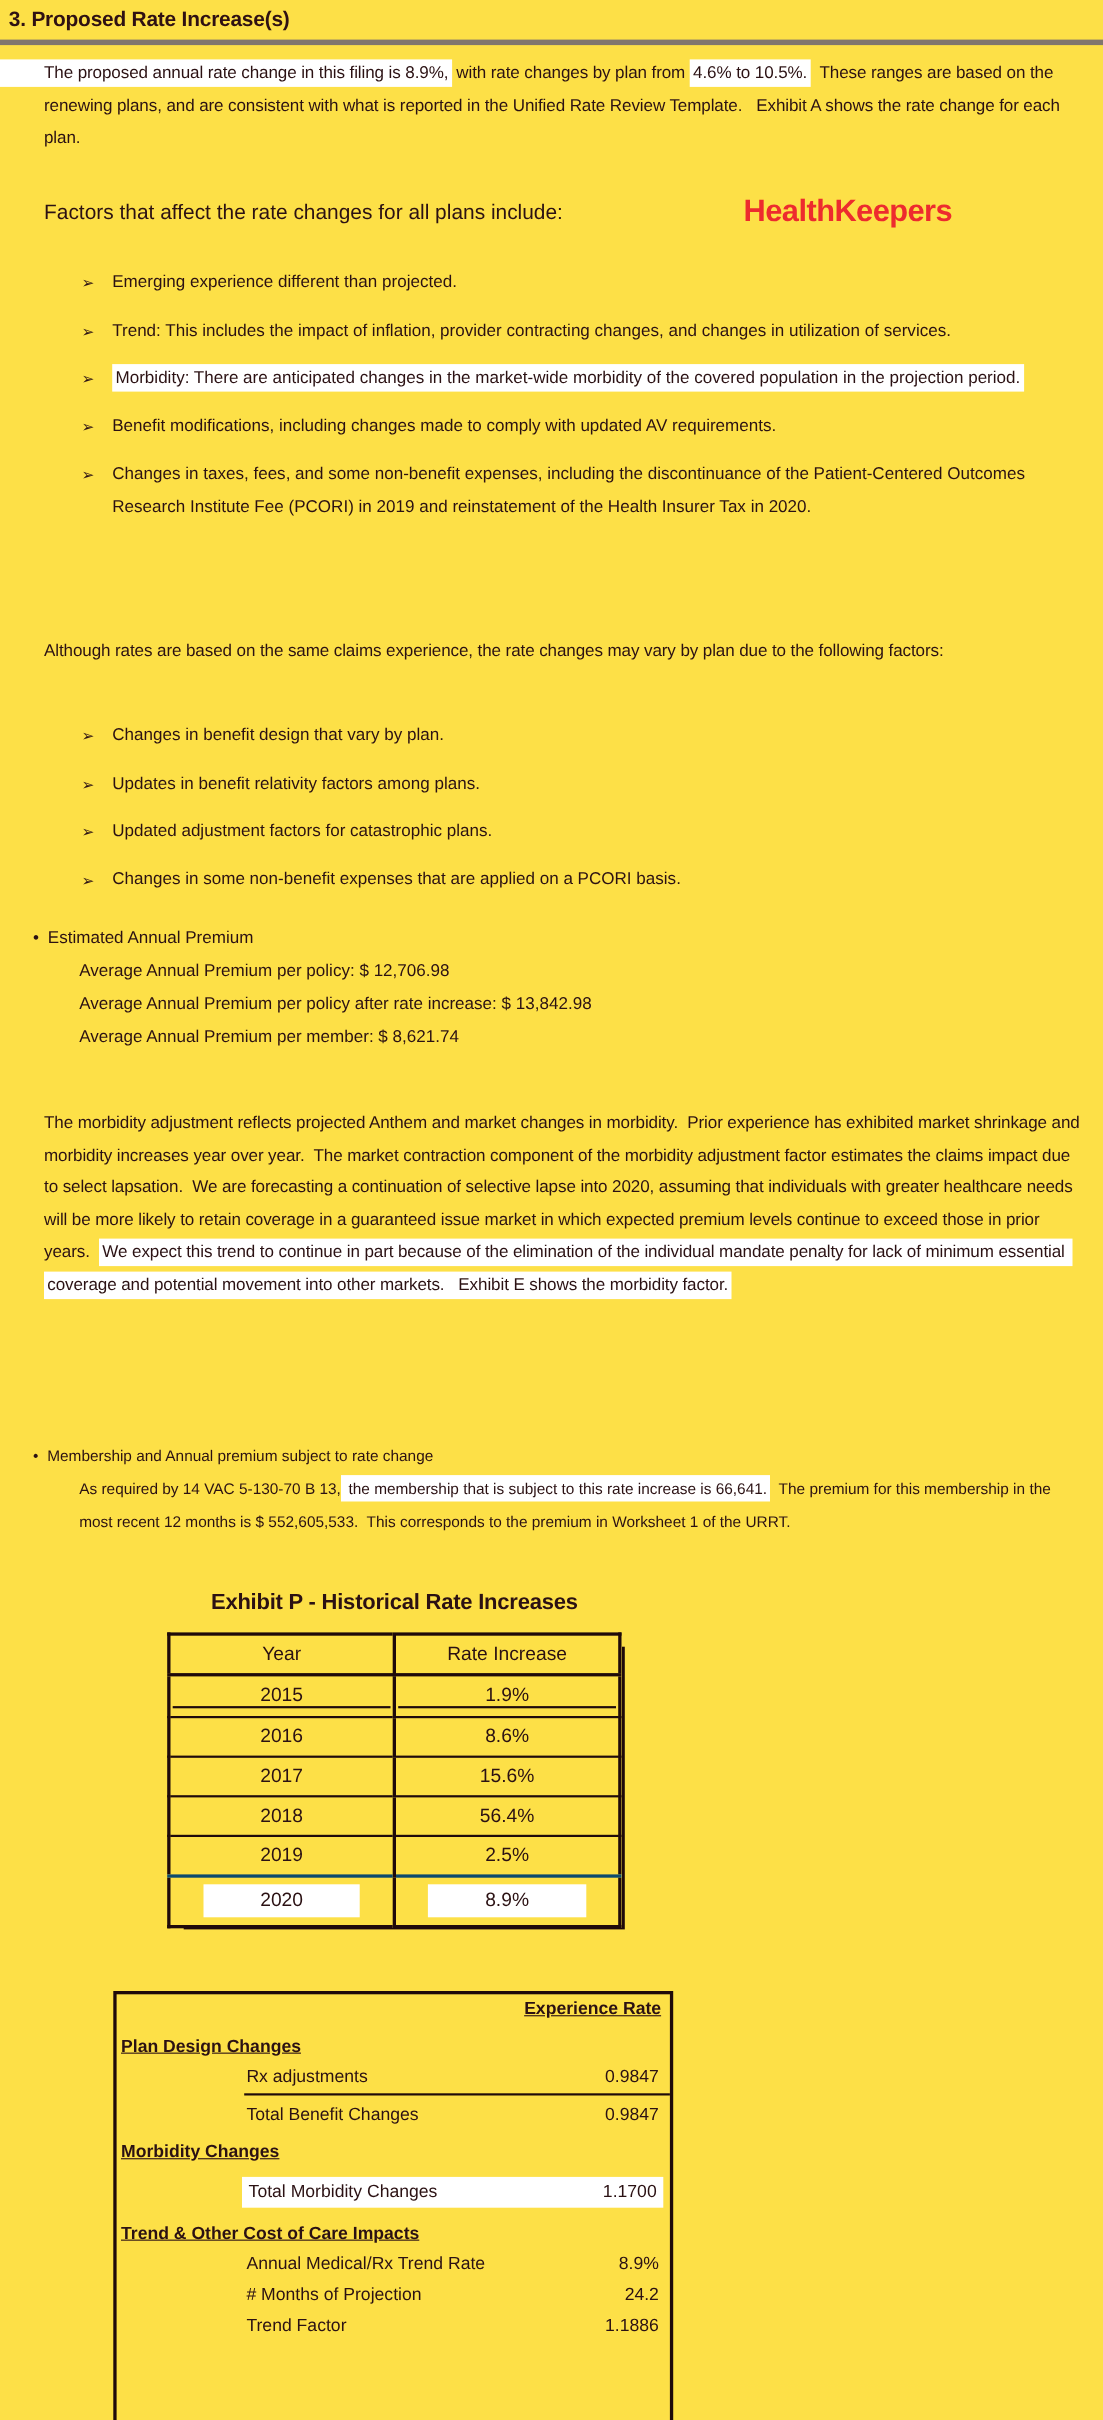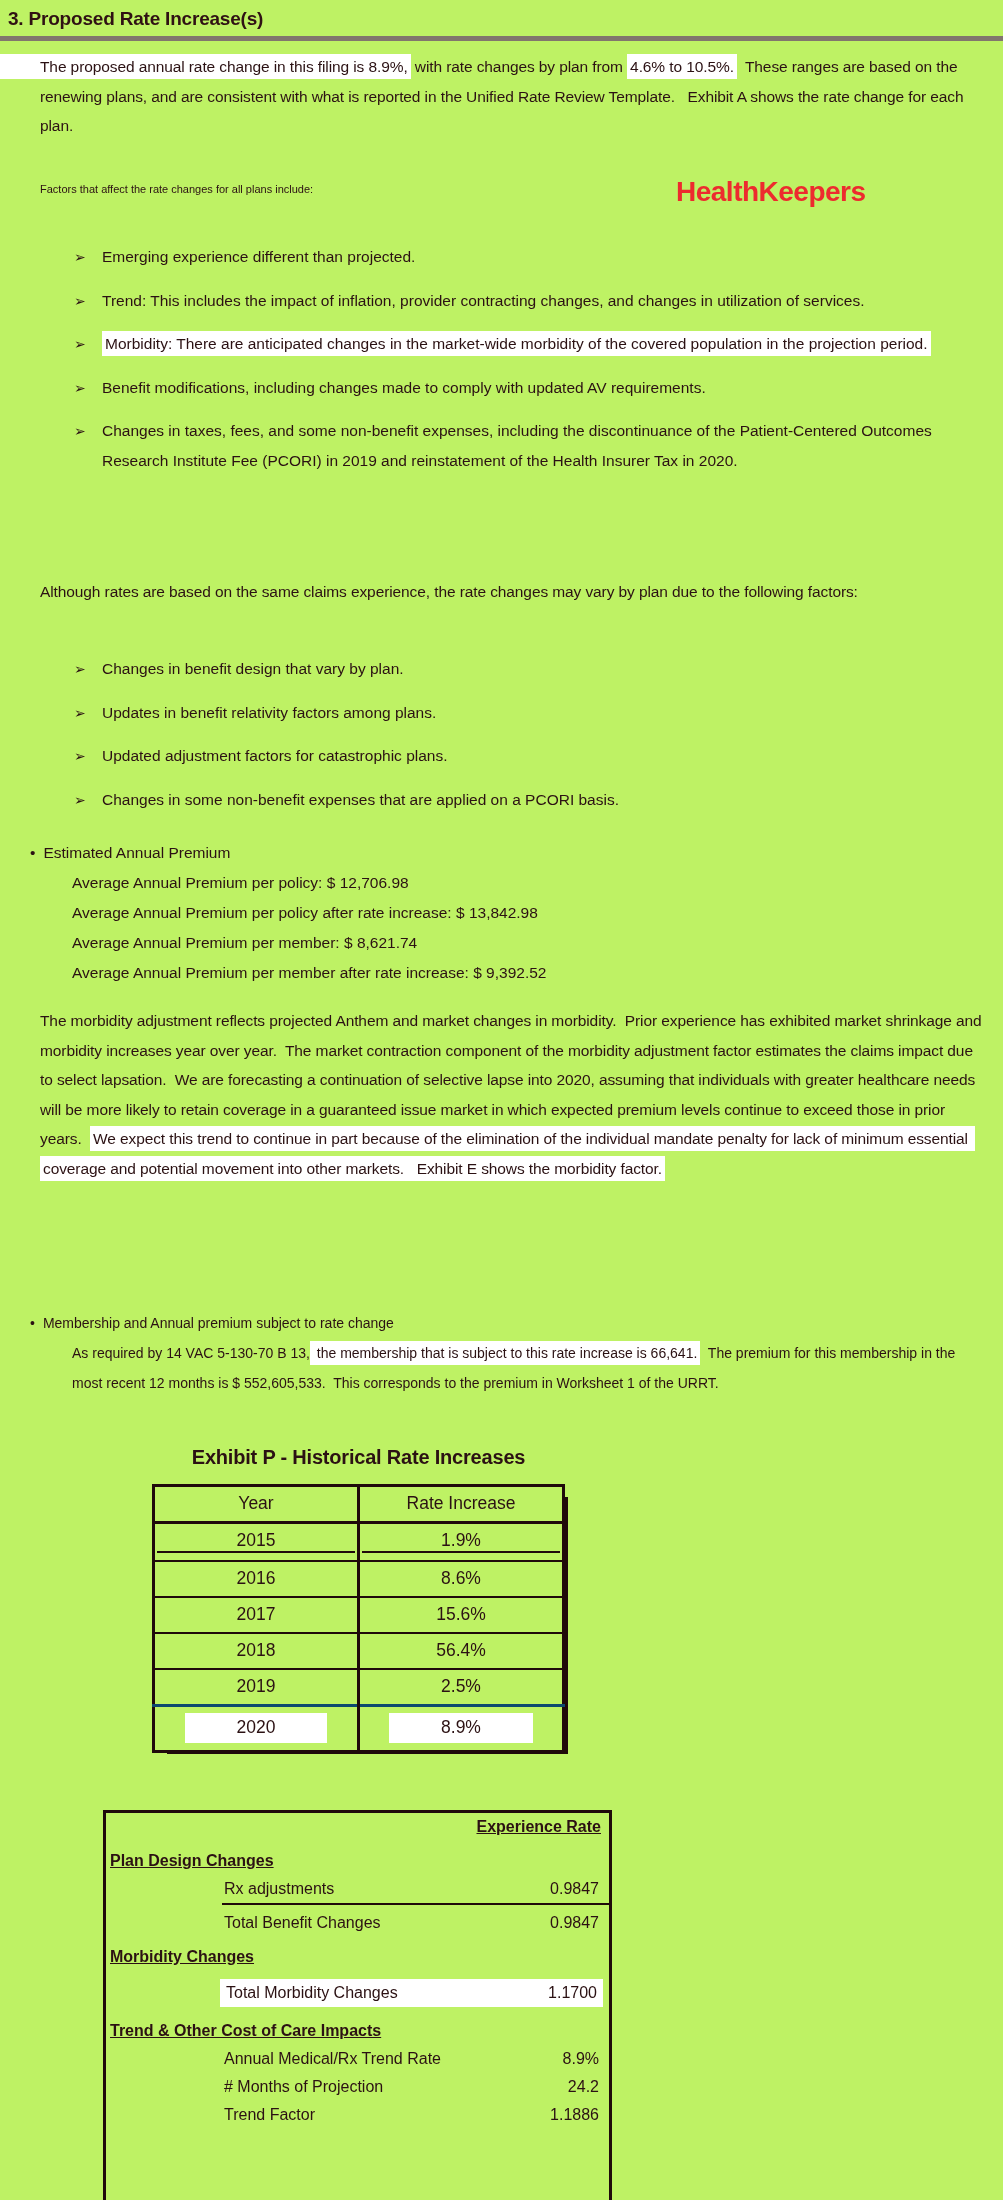"3. Proposed Rate Increase(s)" .page { background: #bef264 -> #fde047 }
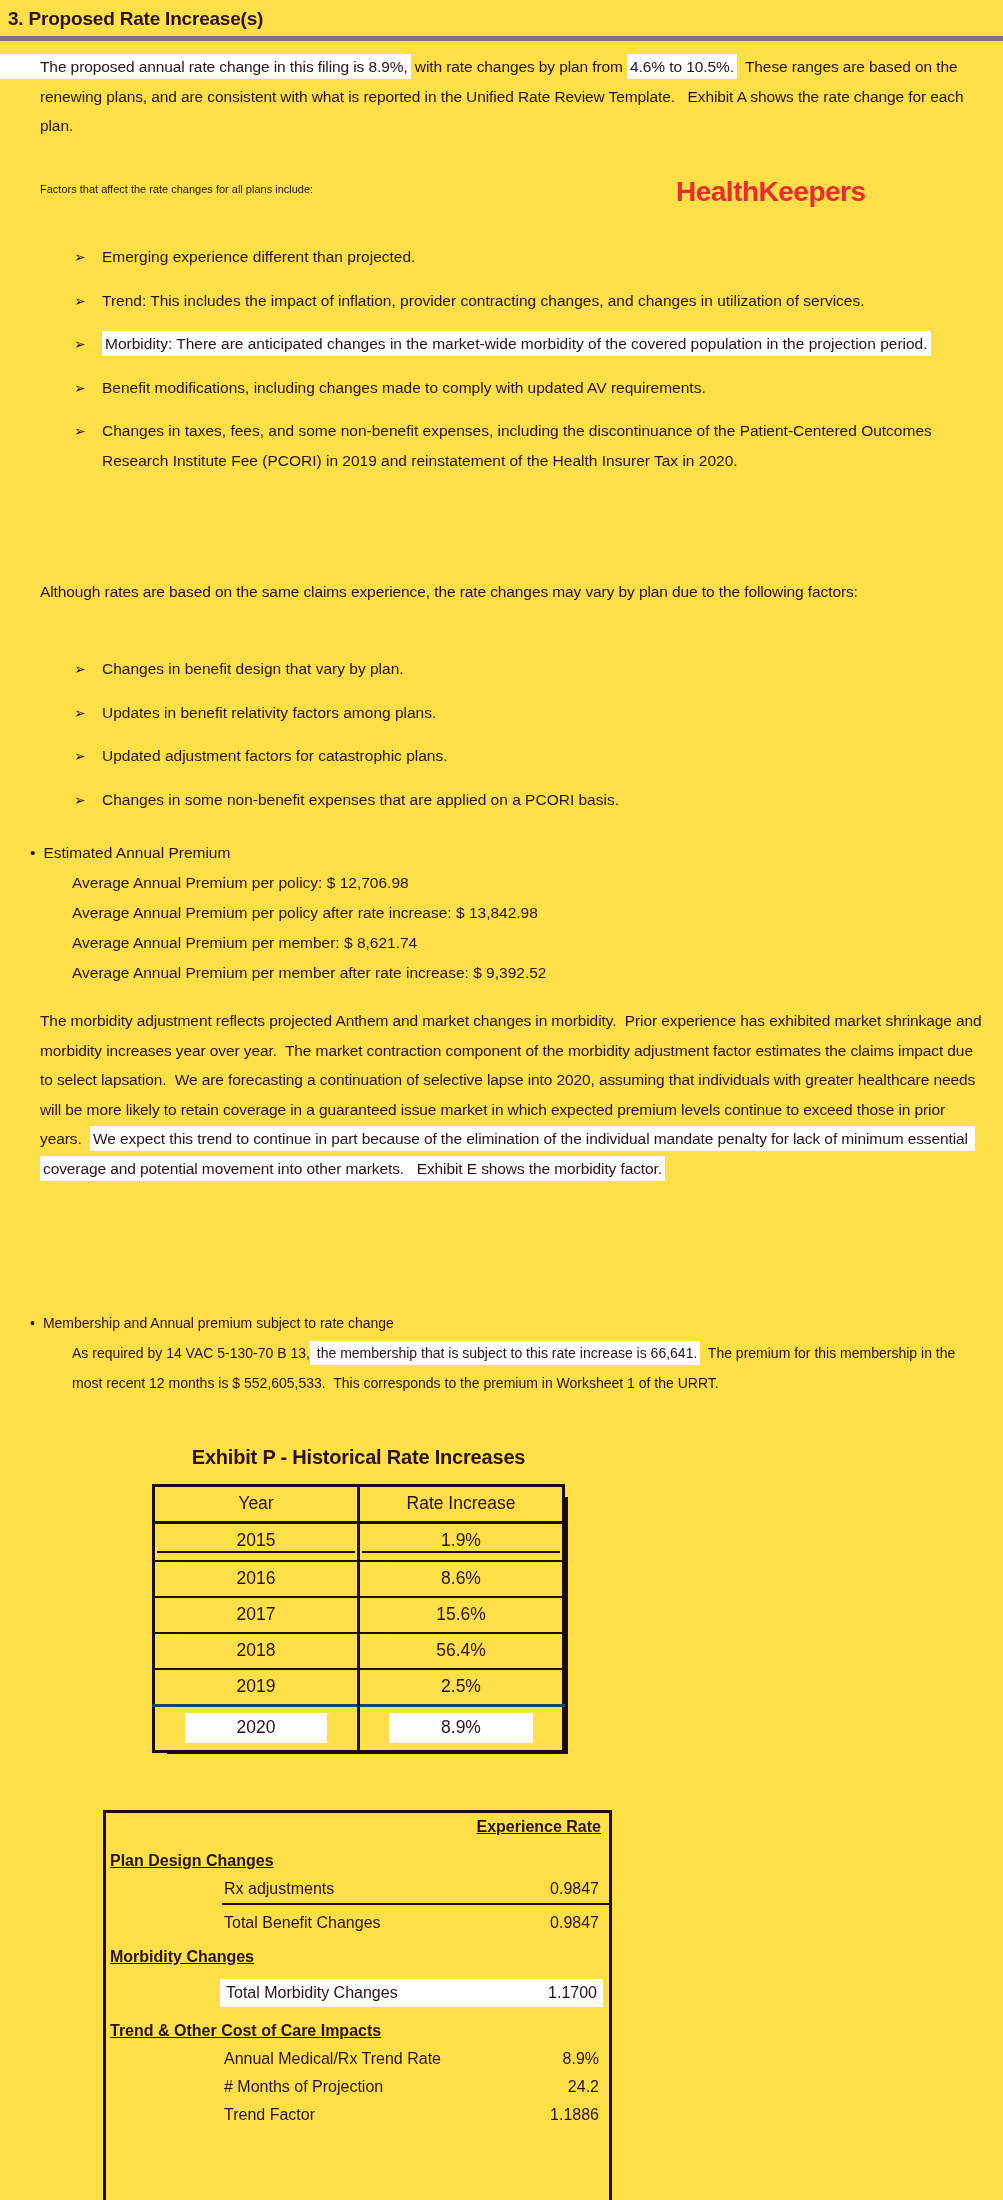"Factors that affect the rate" #factors-lead { font-size: 11px -> 19px }
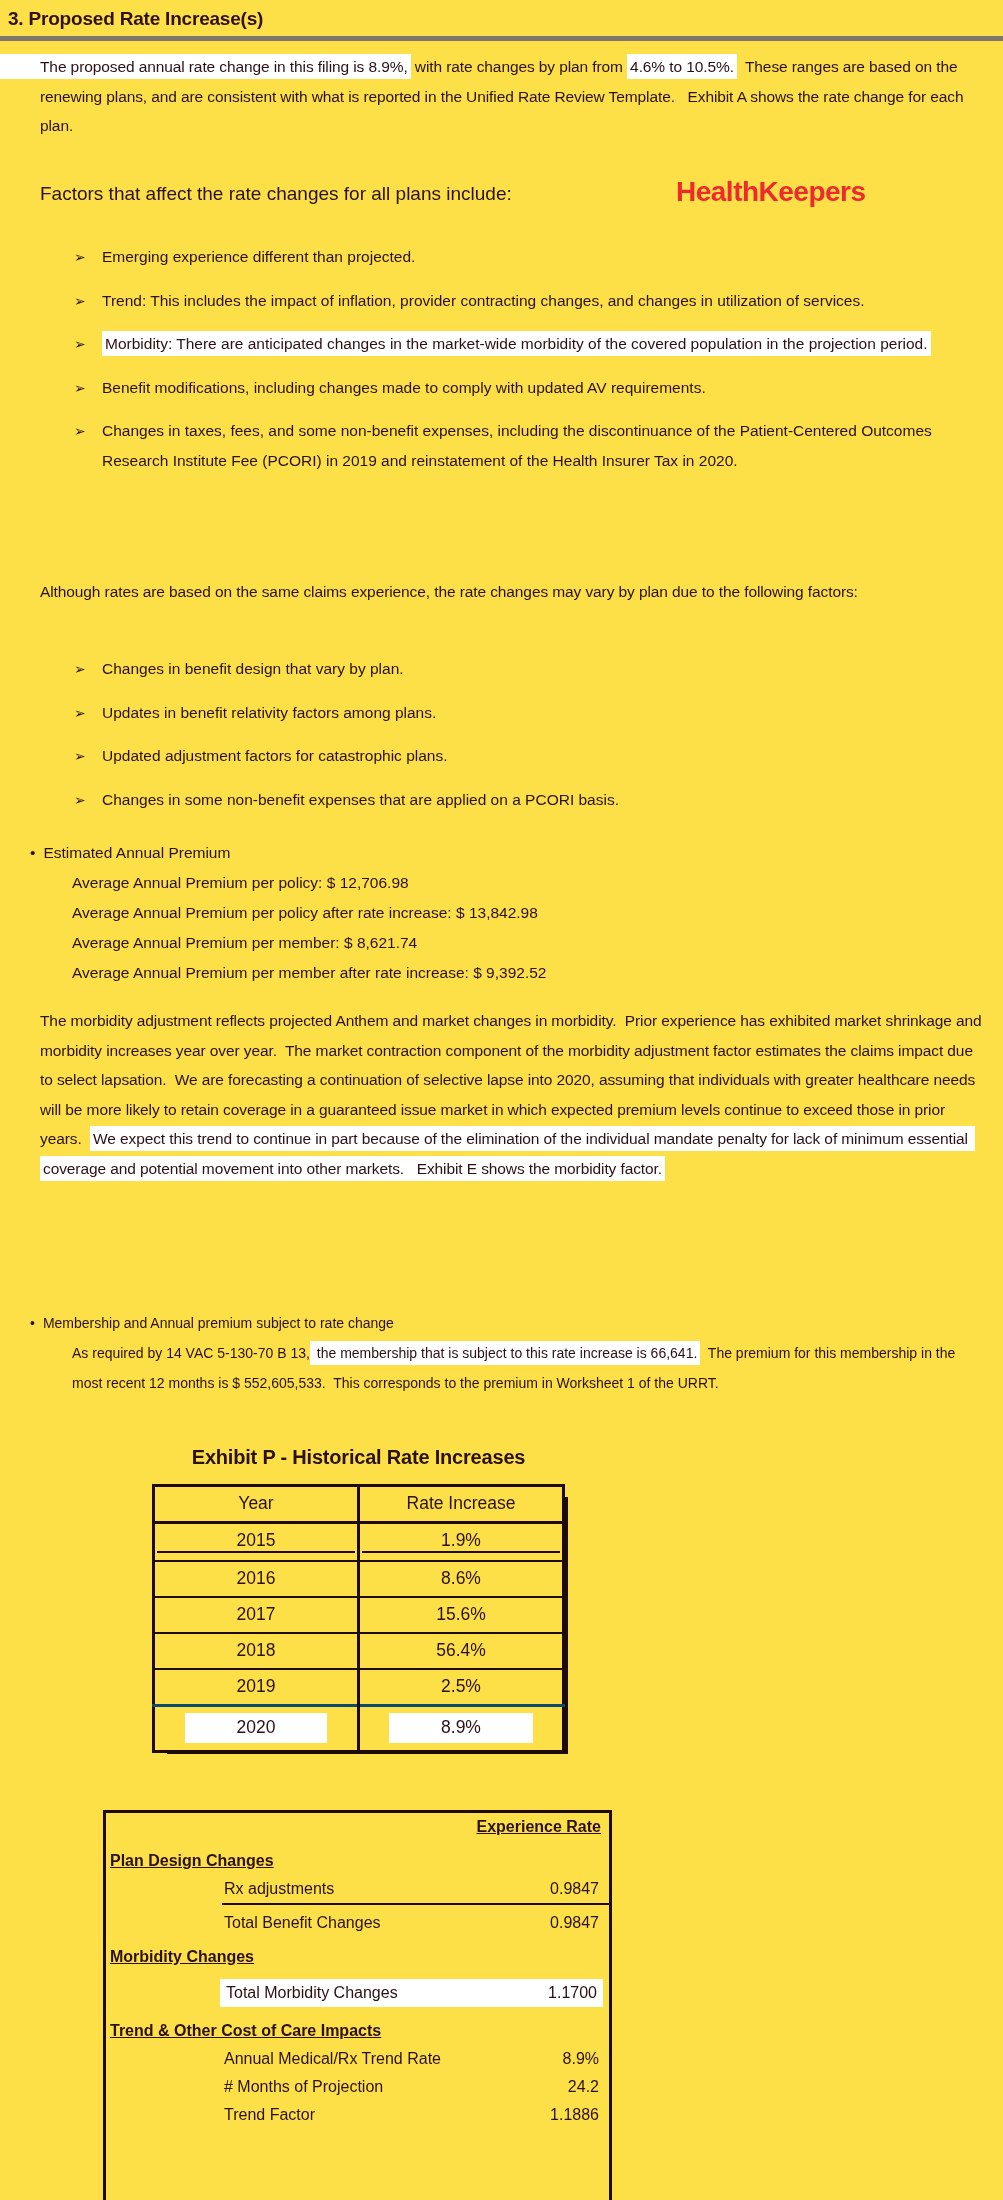"Average Annual Premium per member" div.sub-line { html: <div>Average Annual Premium per member after rate increase: $ 9,392.52</div> -> none }
